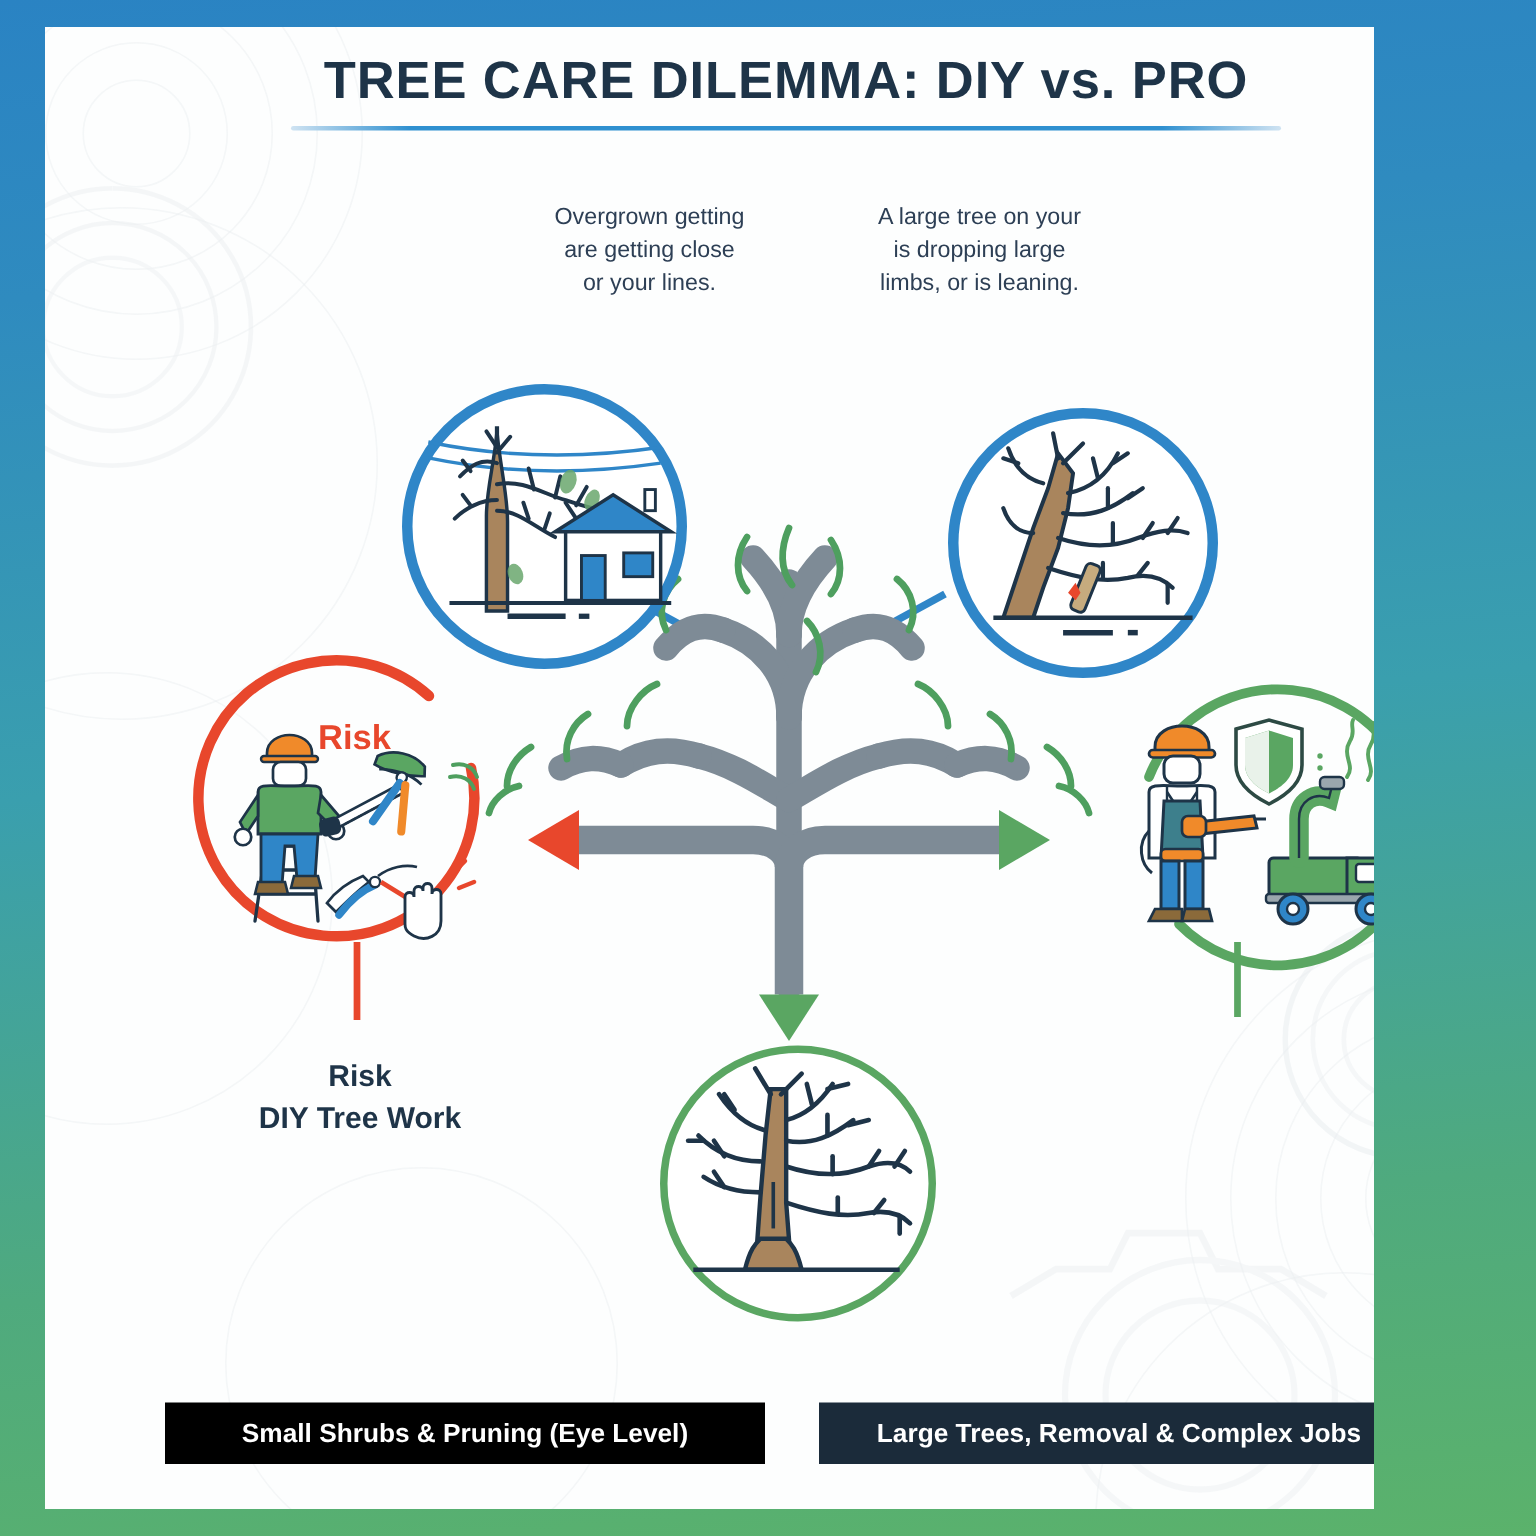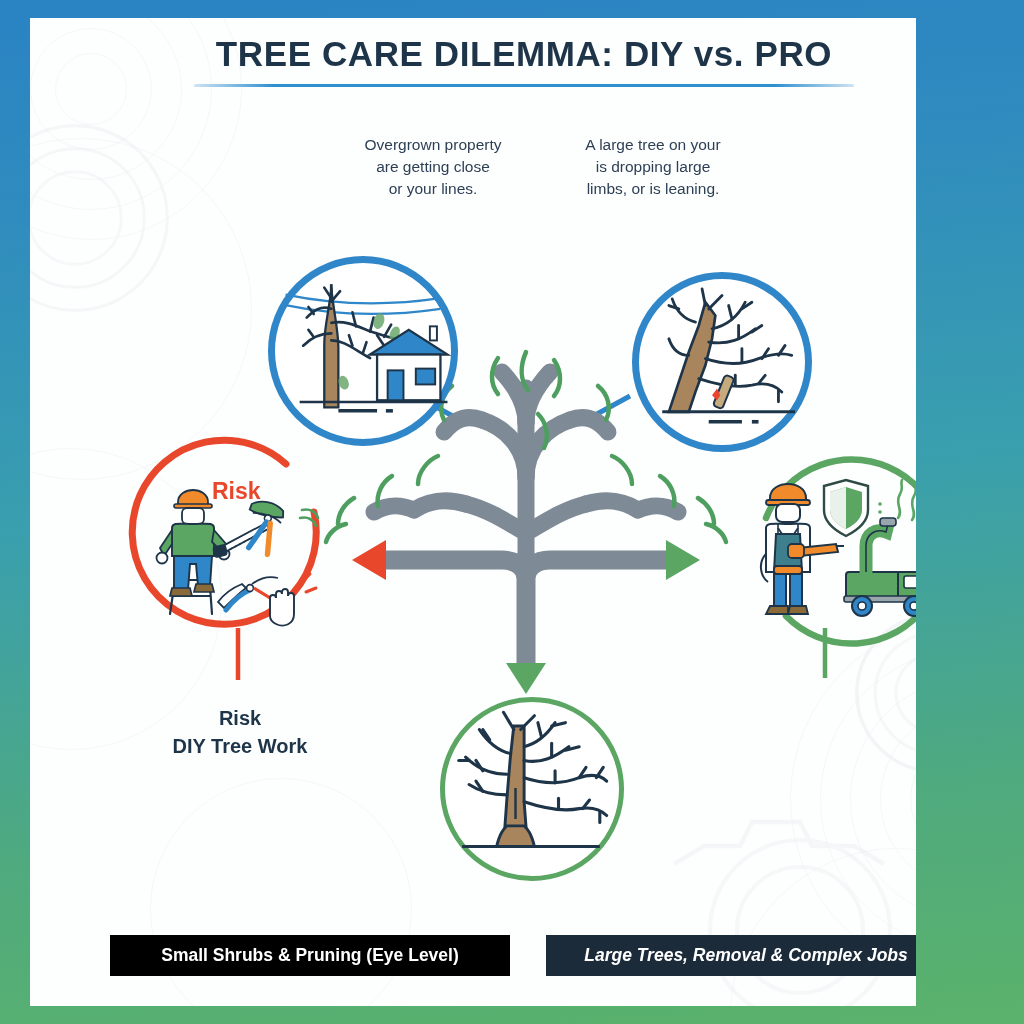"Overgrown property" div { text: property -> getting }
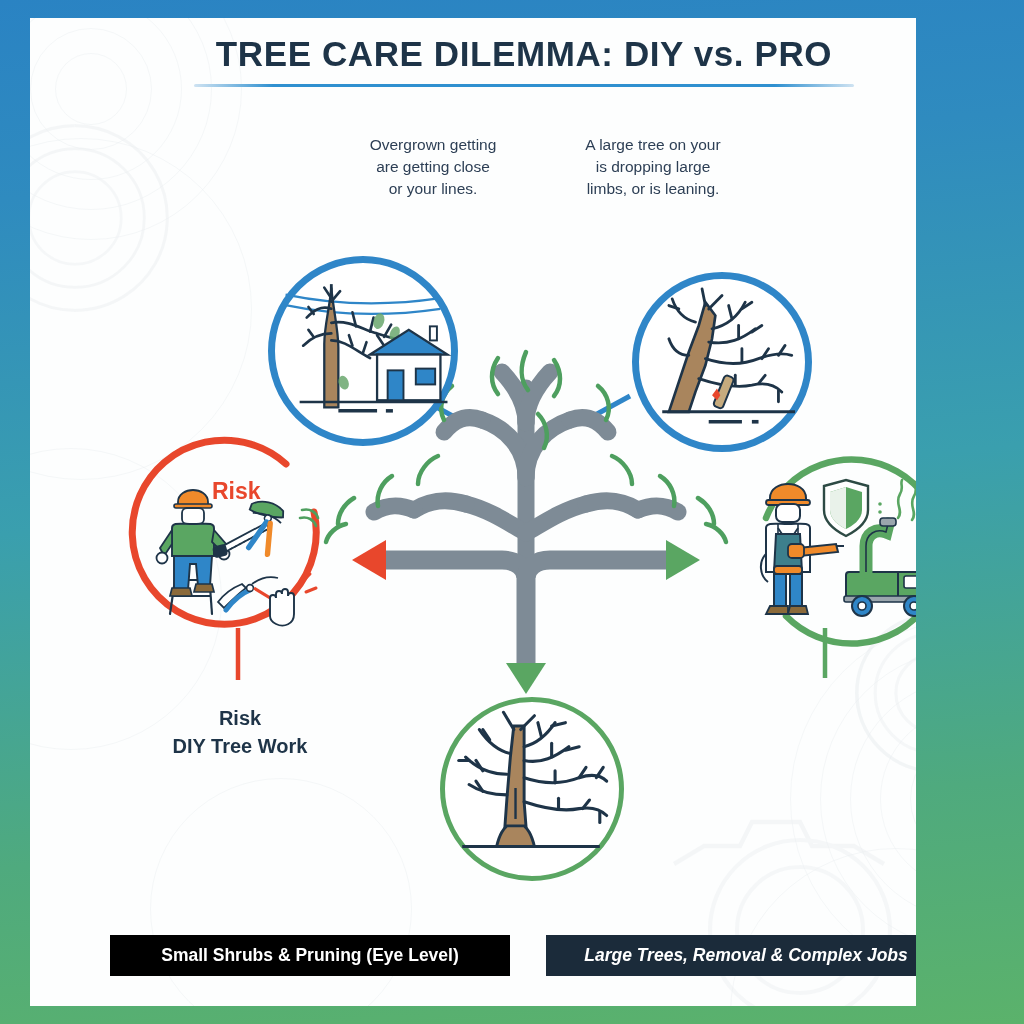"Large Trees, Removal & Complex" #banner-right { font-style: italic -> none }
